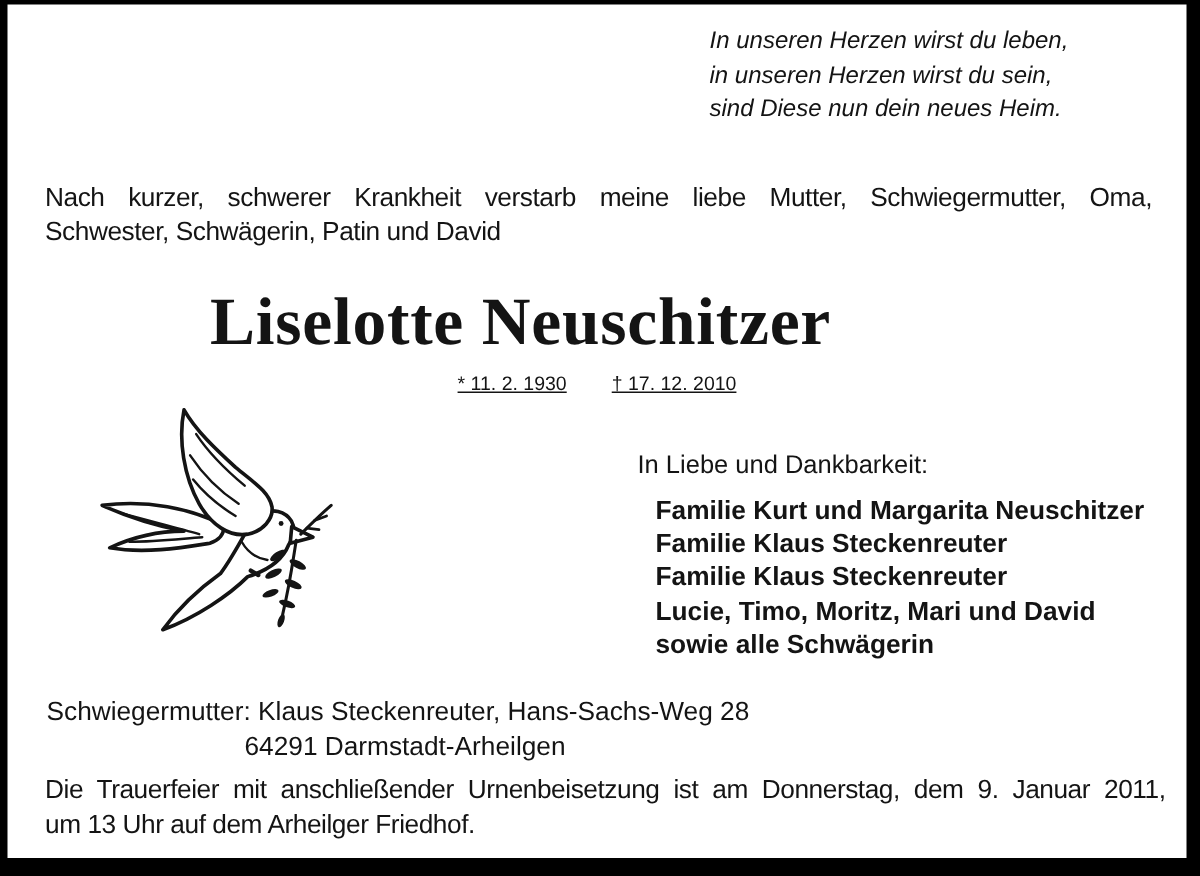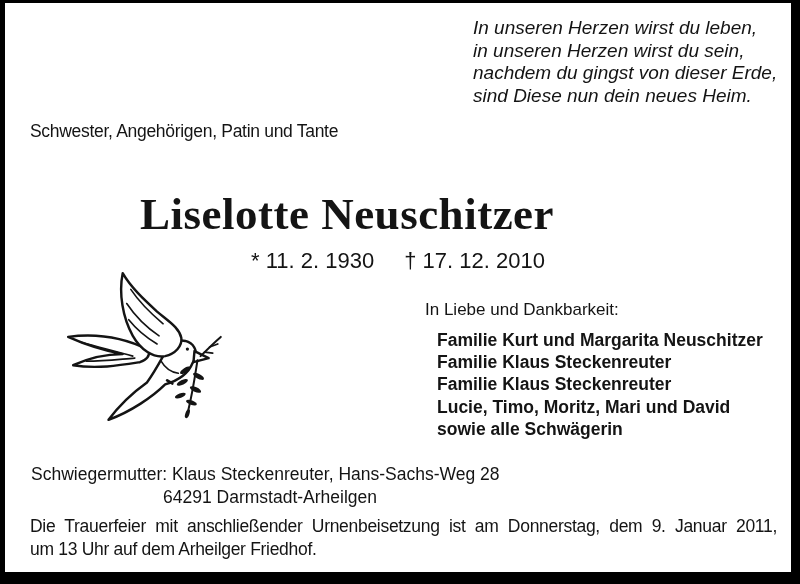"In unseren Herzen wirst du" .poem { font-size: 19px -> 16px }
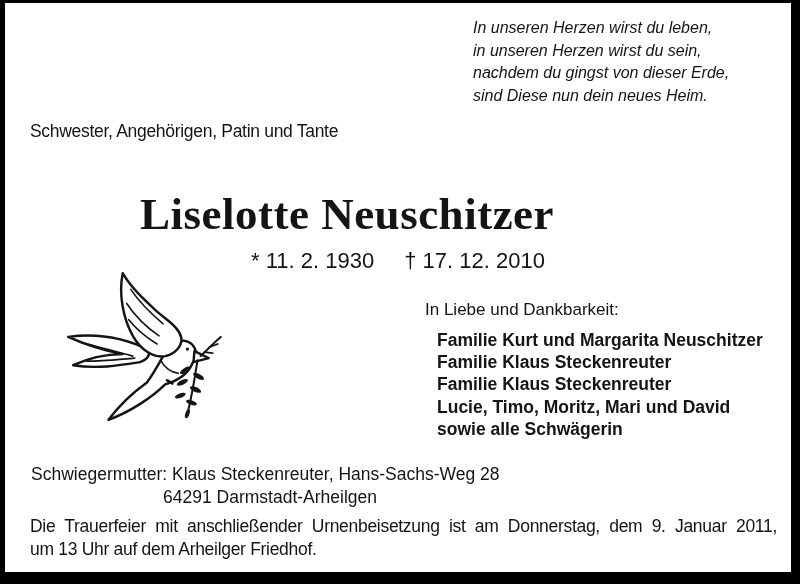"nachdem du gingst von dieser" div { html: <div>nachdem du gingst von dieser Erde,</div> -> none }
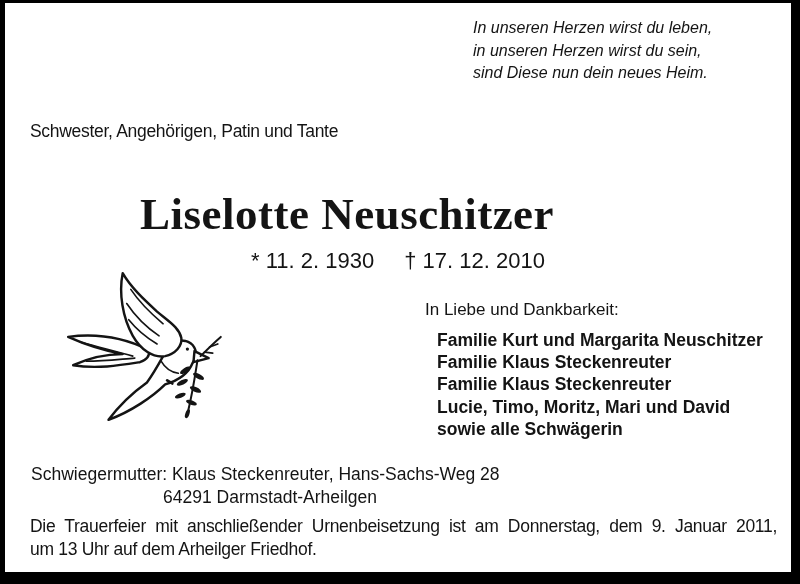"Nach kurzer, schwerer Krankheit verstarb" div.justify-full { html: none -> <div>Nach kurzer, schwerer Krankheit verstarb meine liebe Mutter, Schwiegermutter, Oma,</div> }
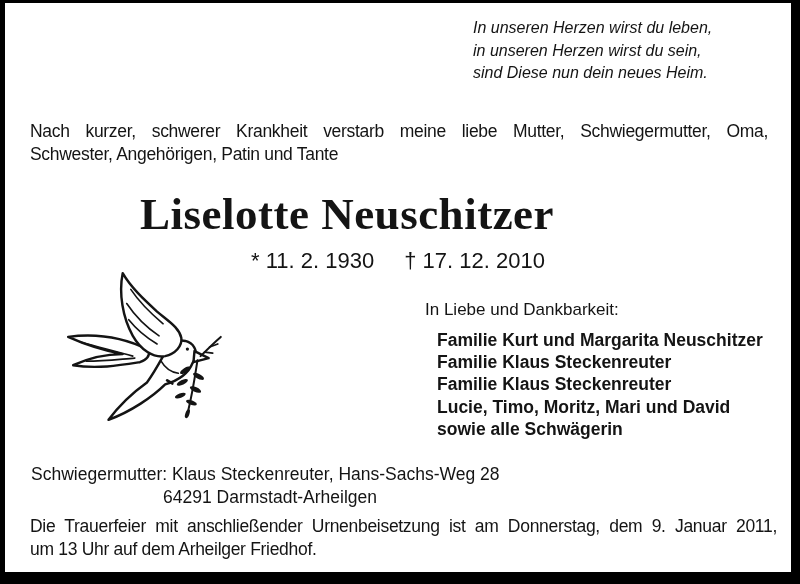"Schwester, Angehörigen, Patin und Tante" div { text: Angehörigen, Patin und Tante -> Schwägerin, Patin und David }
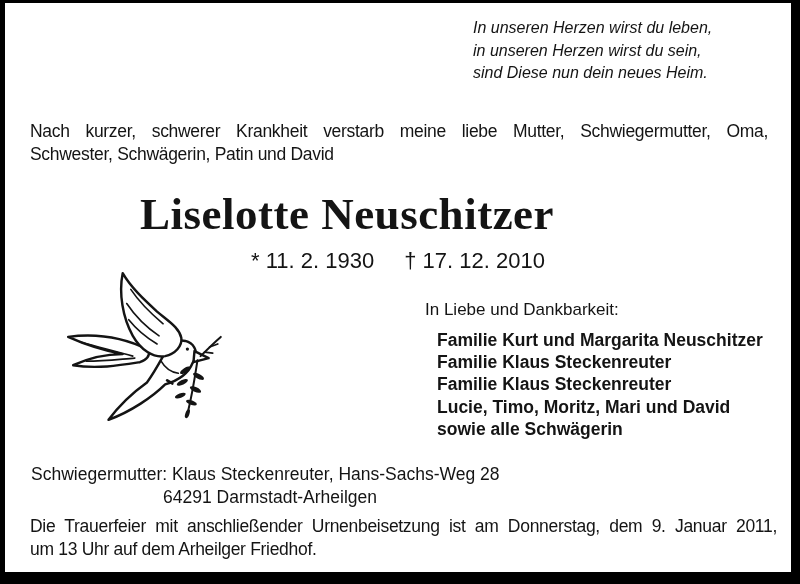"* 11. 2. 1930 †" .dates { font-size: 22px -> 13px; text-decoration: none -> underline }
